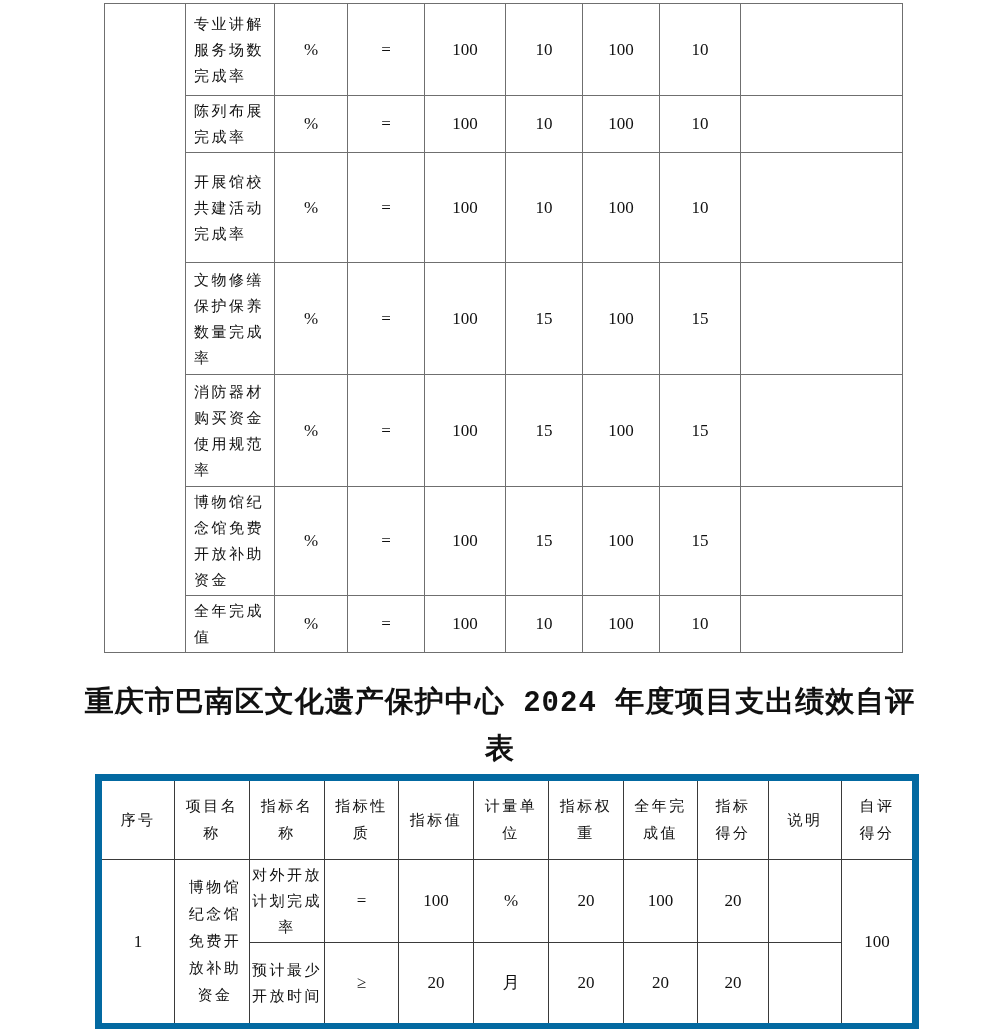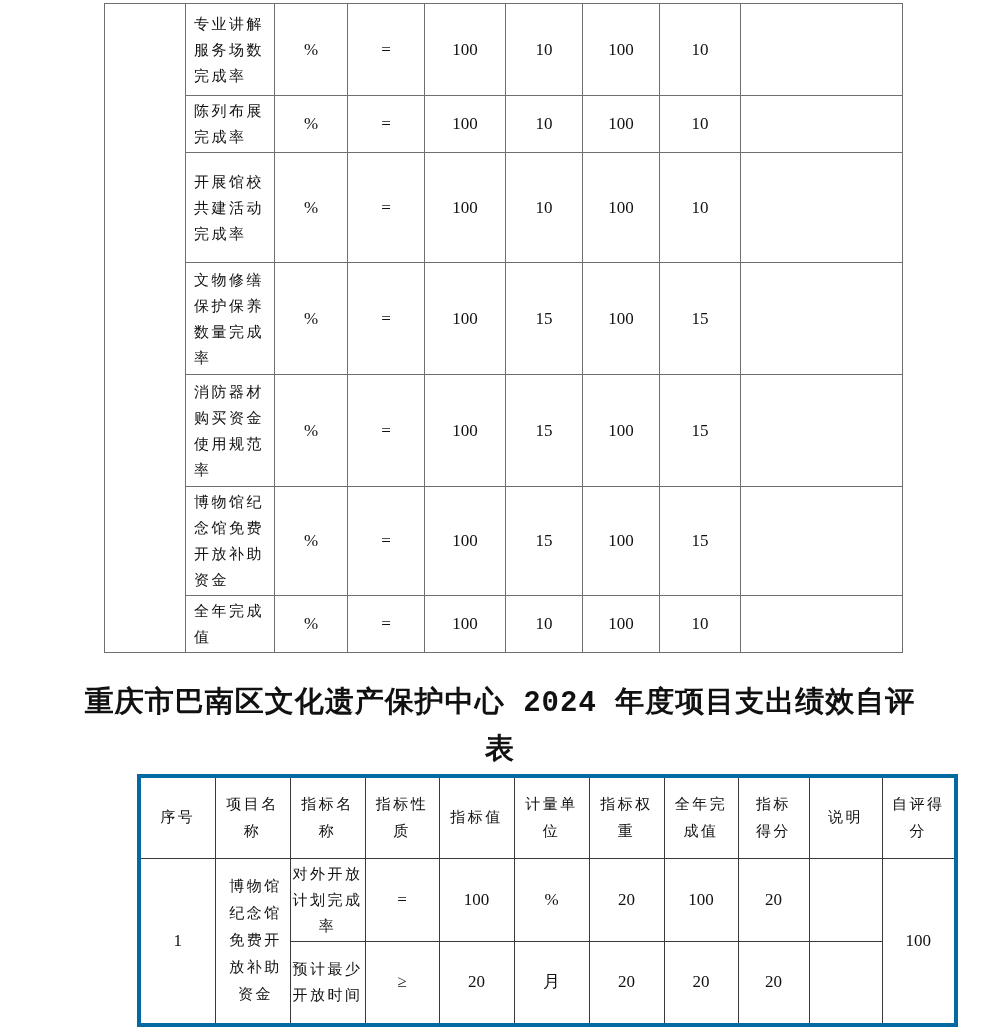"序号" .t2 { border: 4px solid #0369a1 -> 7px solid #0369a1; margin-left: 42px -> none }
